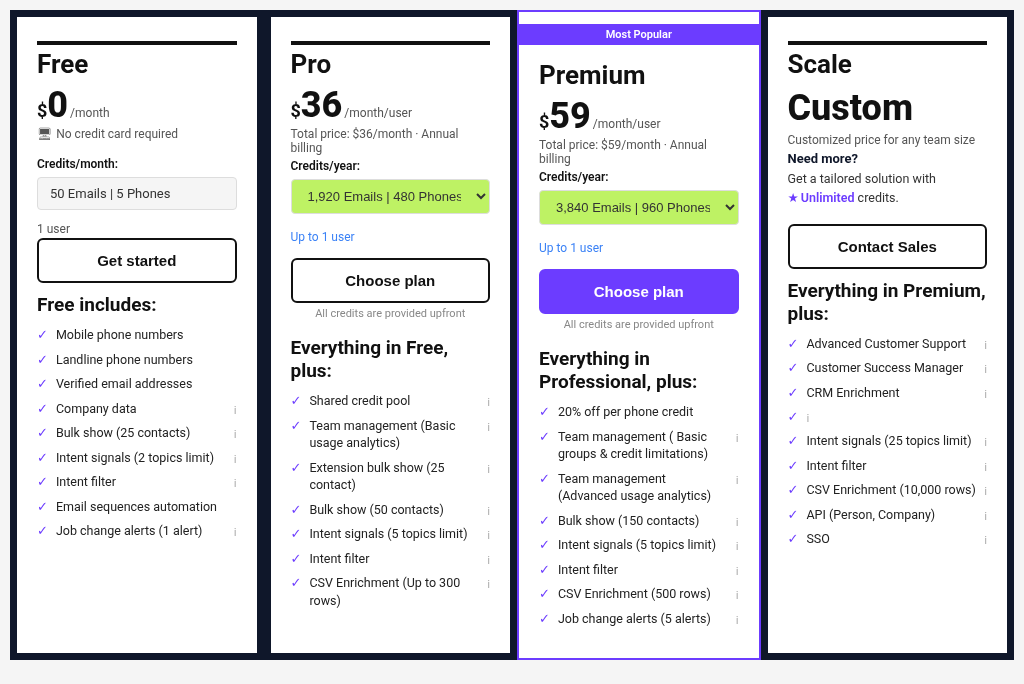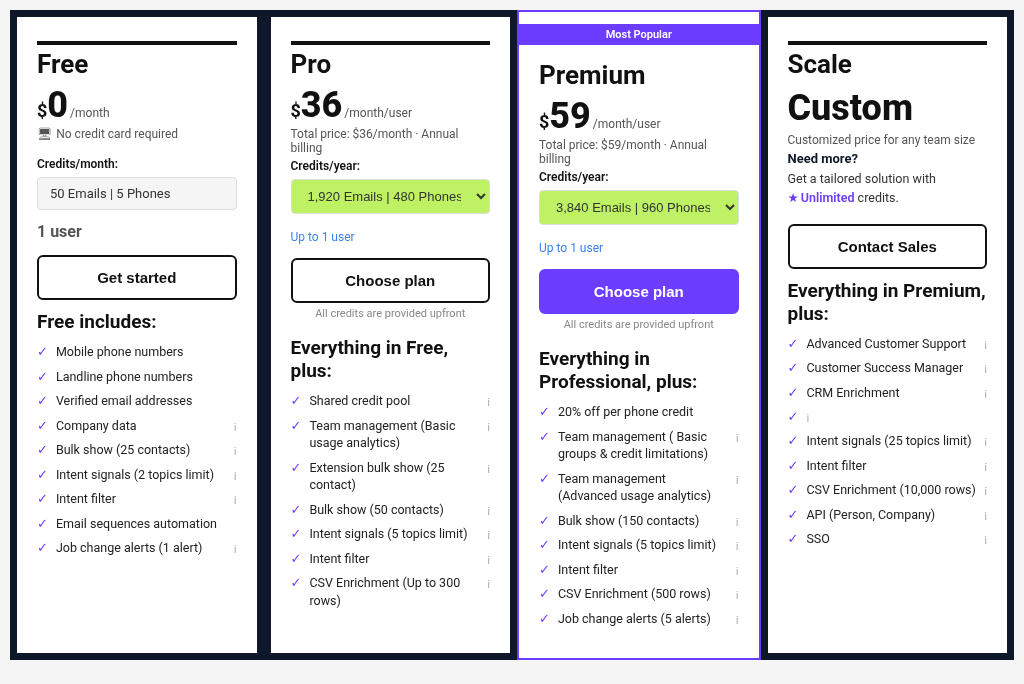"1 user" .one-user { font-size: 16px -> 12px; font-weight: bold -> none; margin-bottom: 14px -> 2px }
